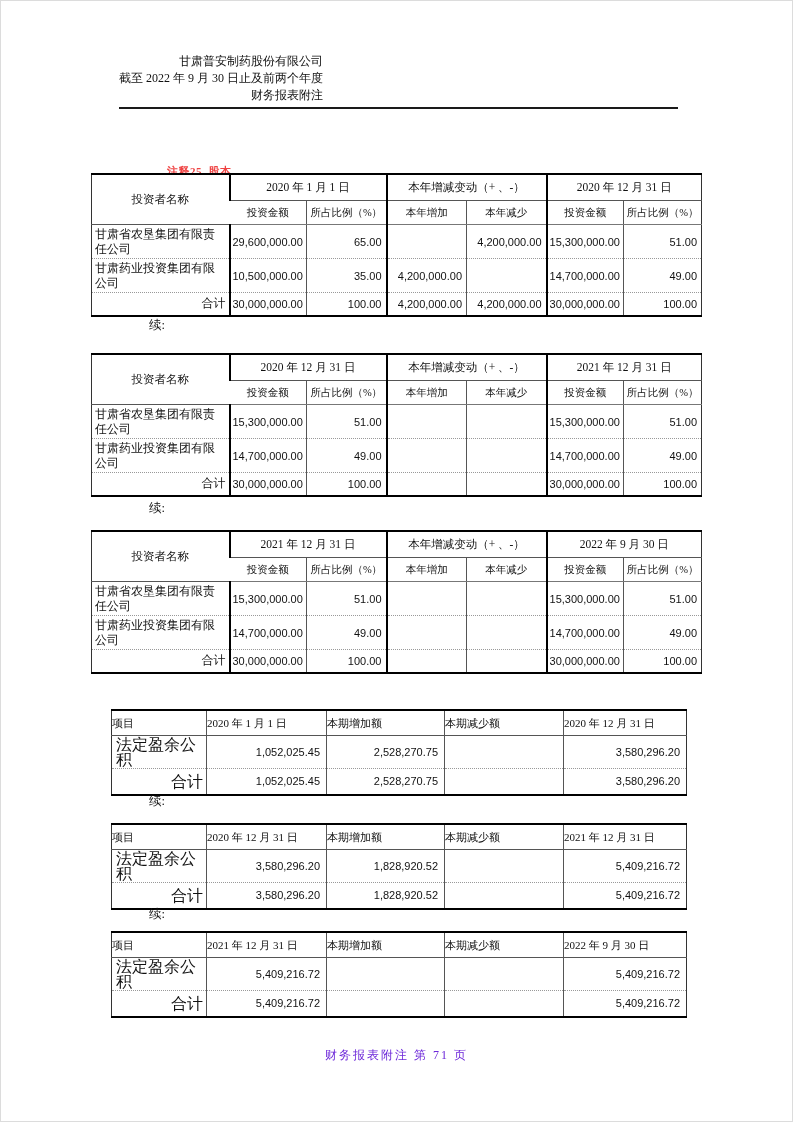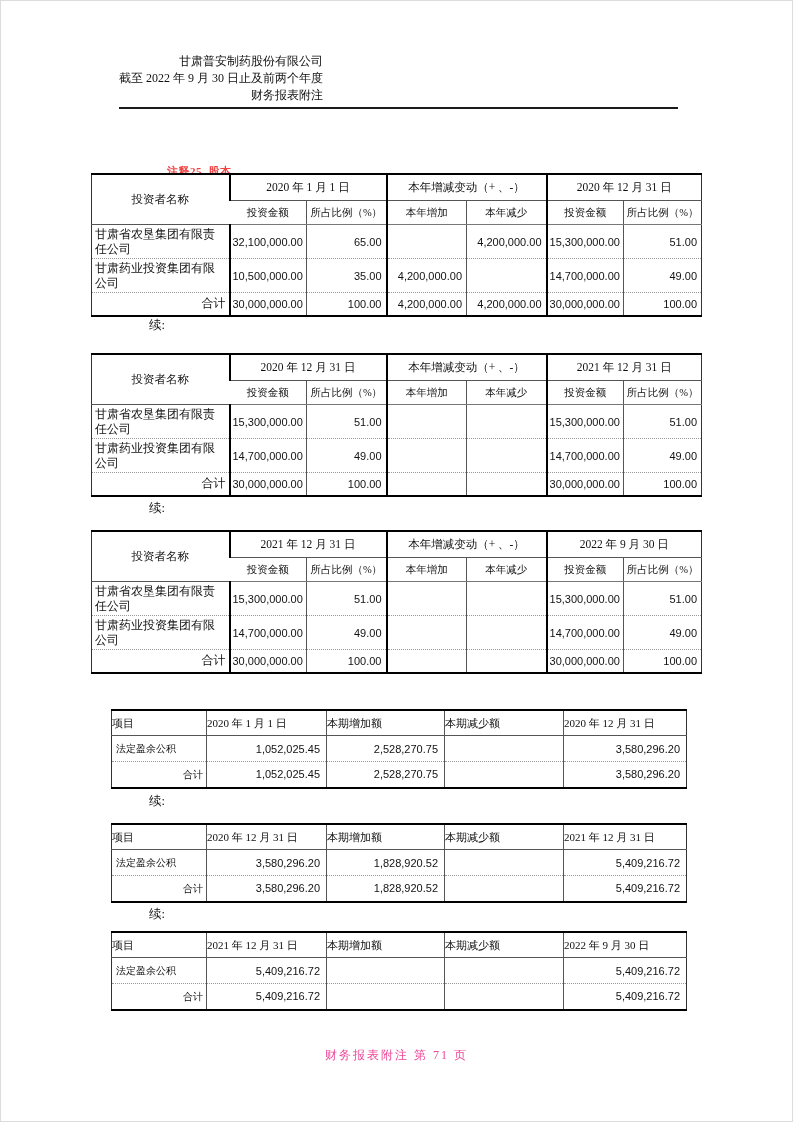"32,100,000.00" td.num { text: 32,100,000.00 -> 29,600,000.00 }
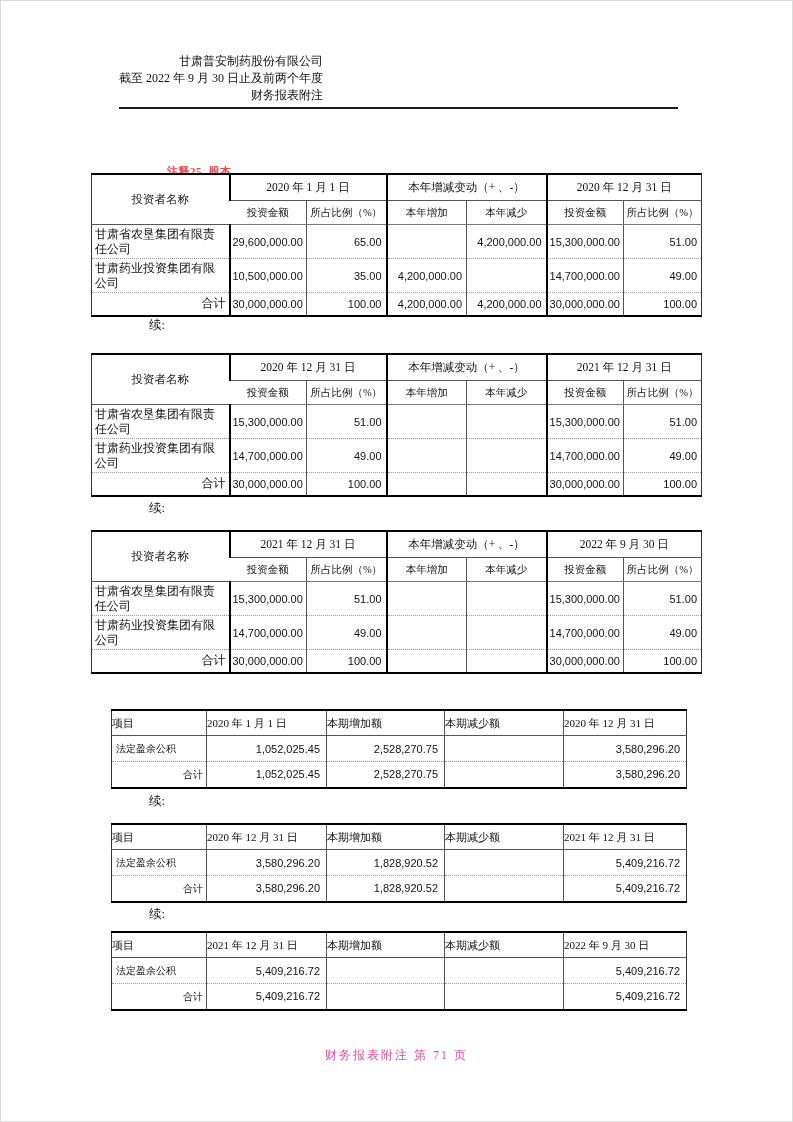"法定盈余公积" .sp td.name { font-size: 10px -> 16px }
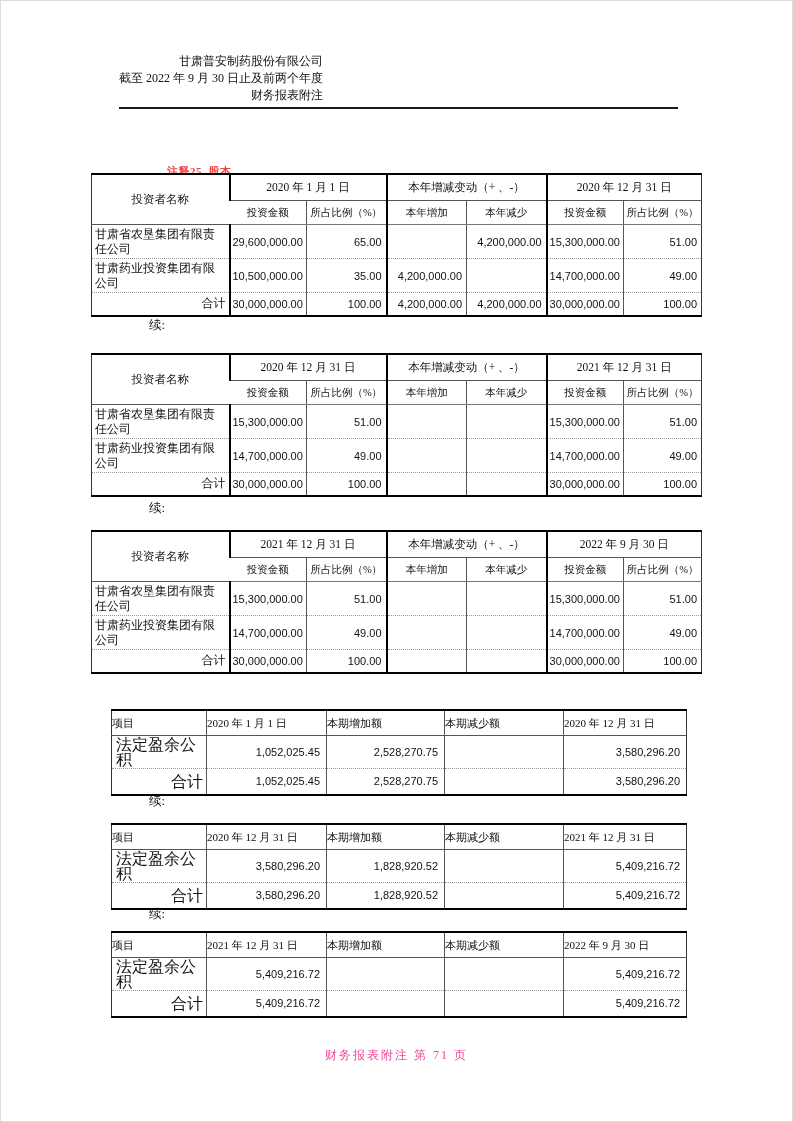"财务报表附注 第 71 页" .page-footer { color: #ec4899 -> #6d28d9 }
